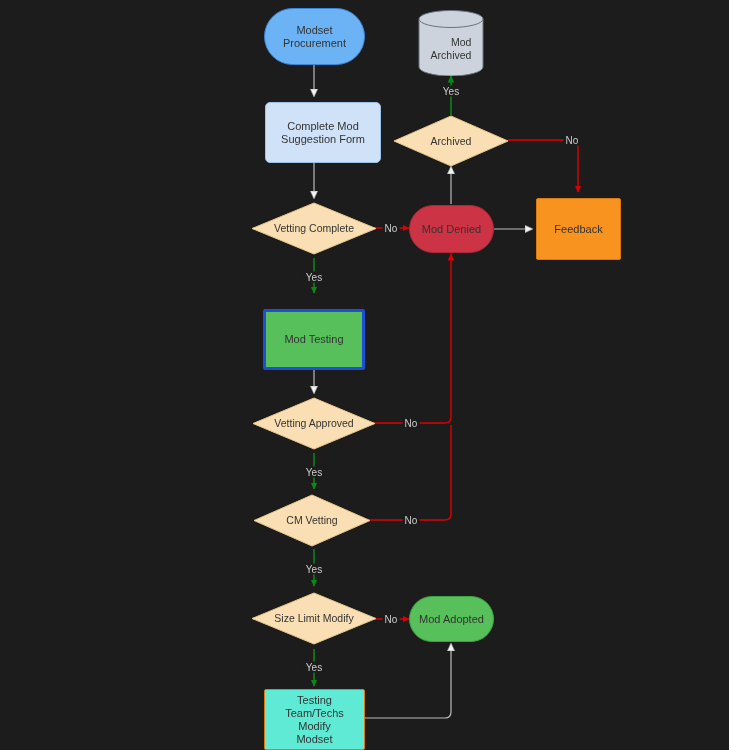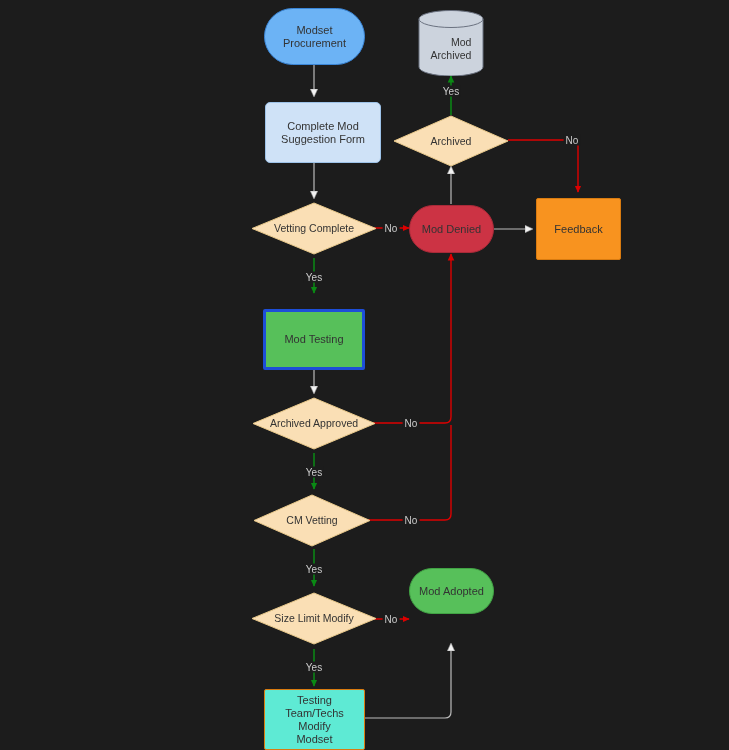"Archived Approved" span.label { text: Archived -> Vetting }
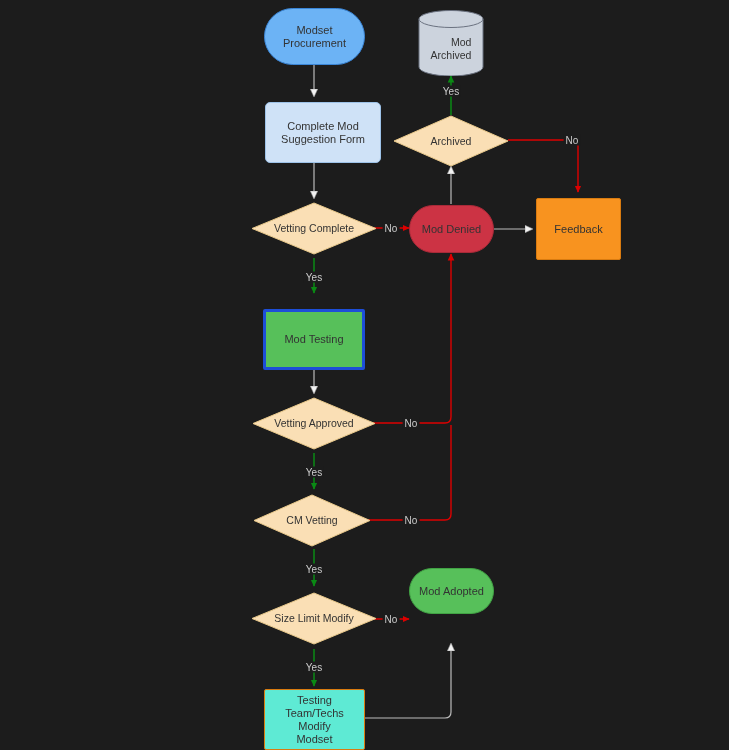"Mod Adopted" div.node { top: 568px -> 596px }
